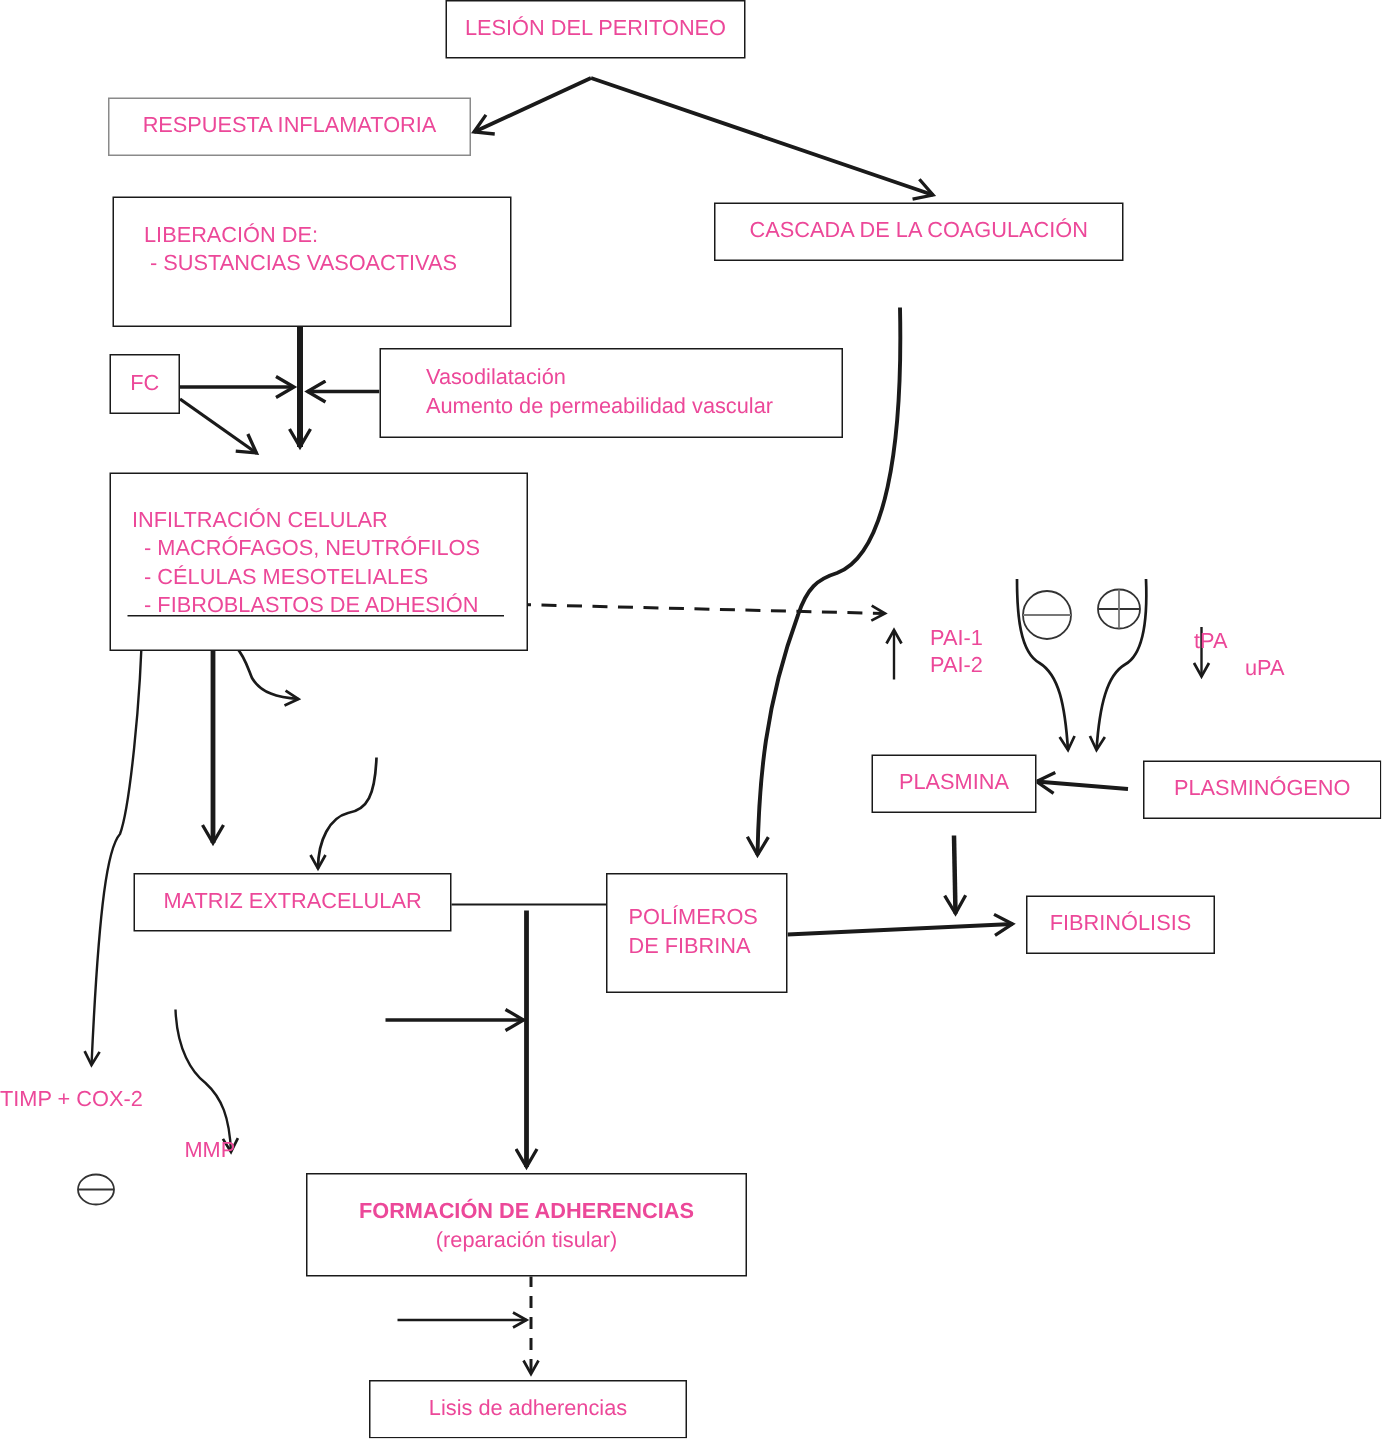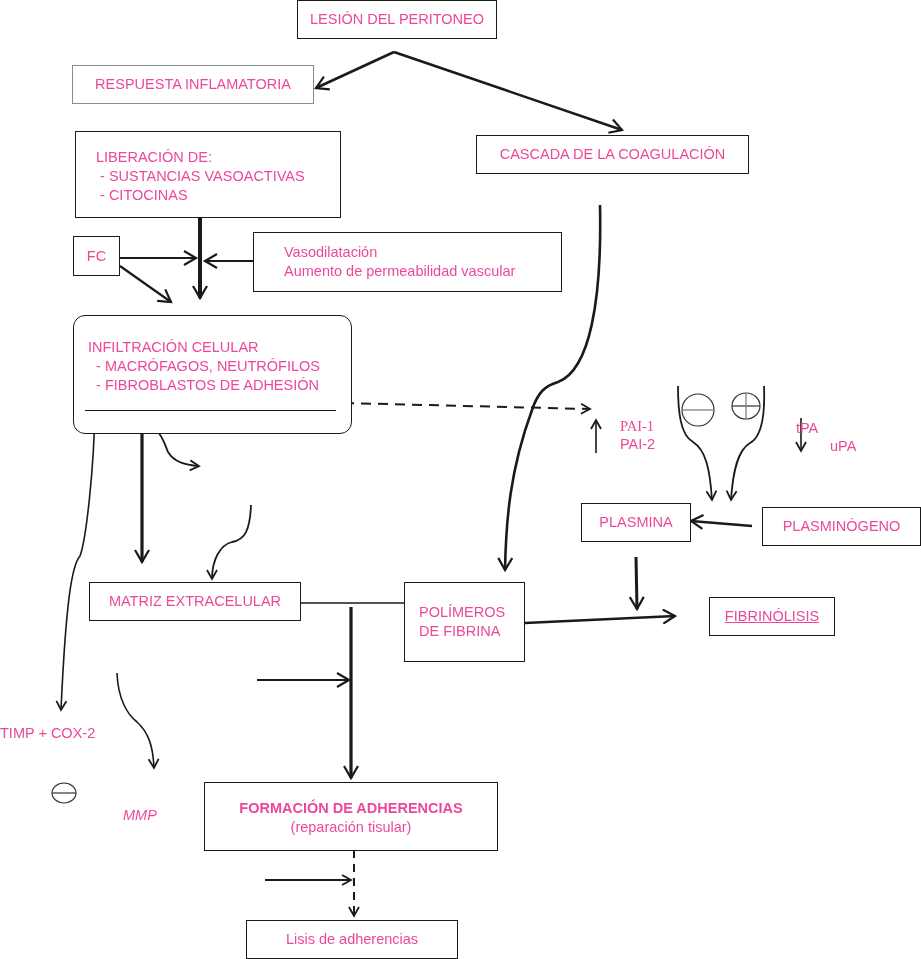"- CITOCINAS" span.line { html: <span> - CITOCINAS</span> -> none }
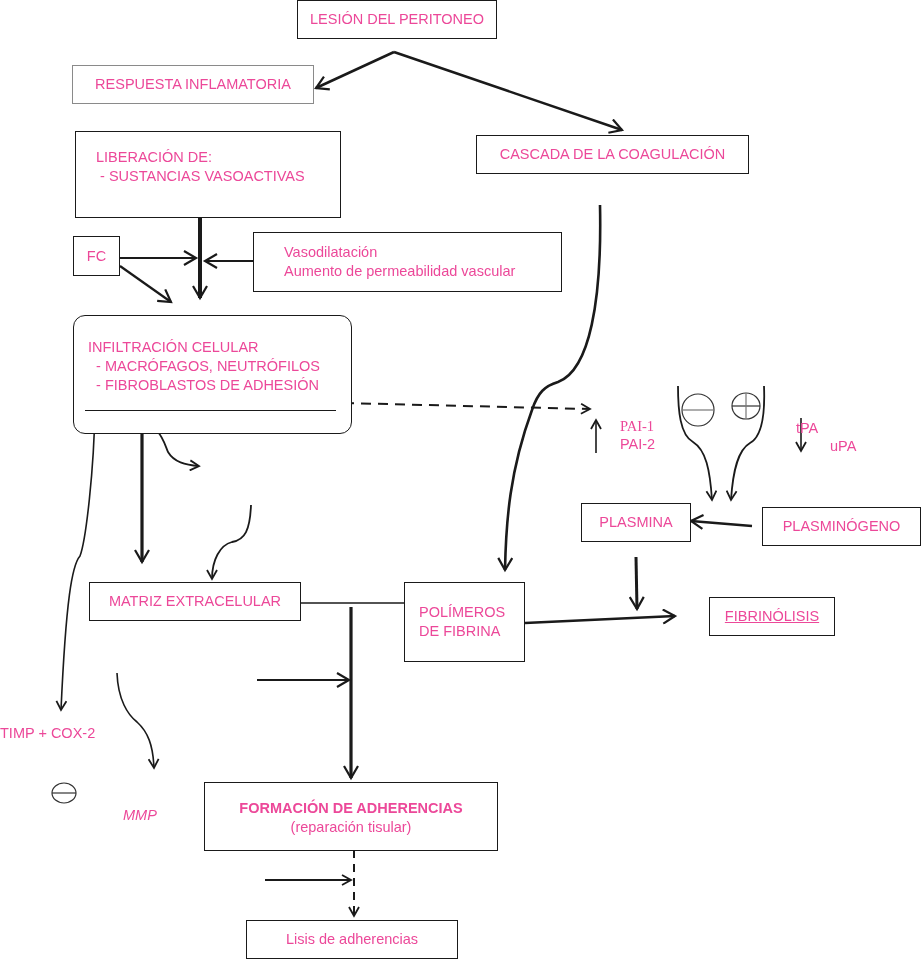"INFILTRACIÓN CELULAR" div.box { border-radius: 12px -> none }
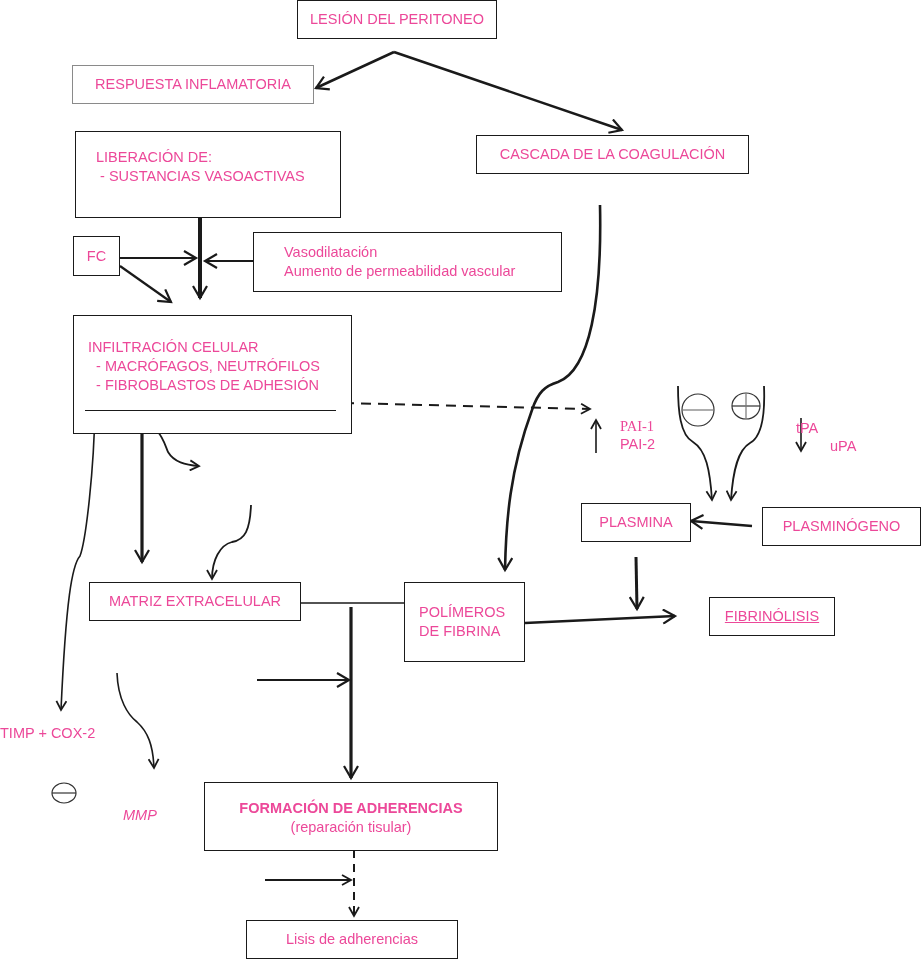"- CÉLULAS MESOTELIALES" span.line { html: none -> <span> - CÉLULAS MESOTELIALES</span> }
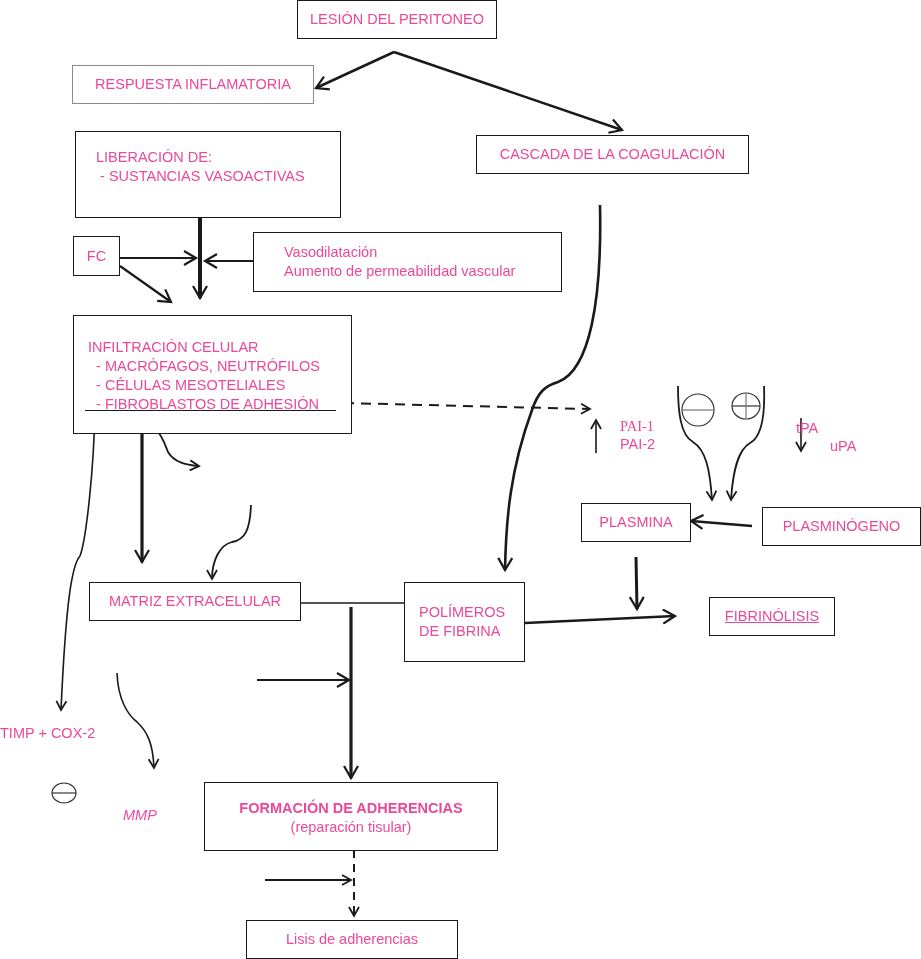"PAI-1" div.lbl { font-family: Liberation Serif, serif -> none }
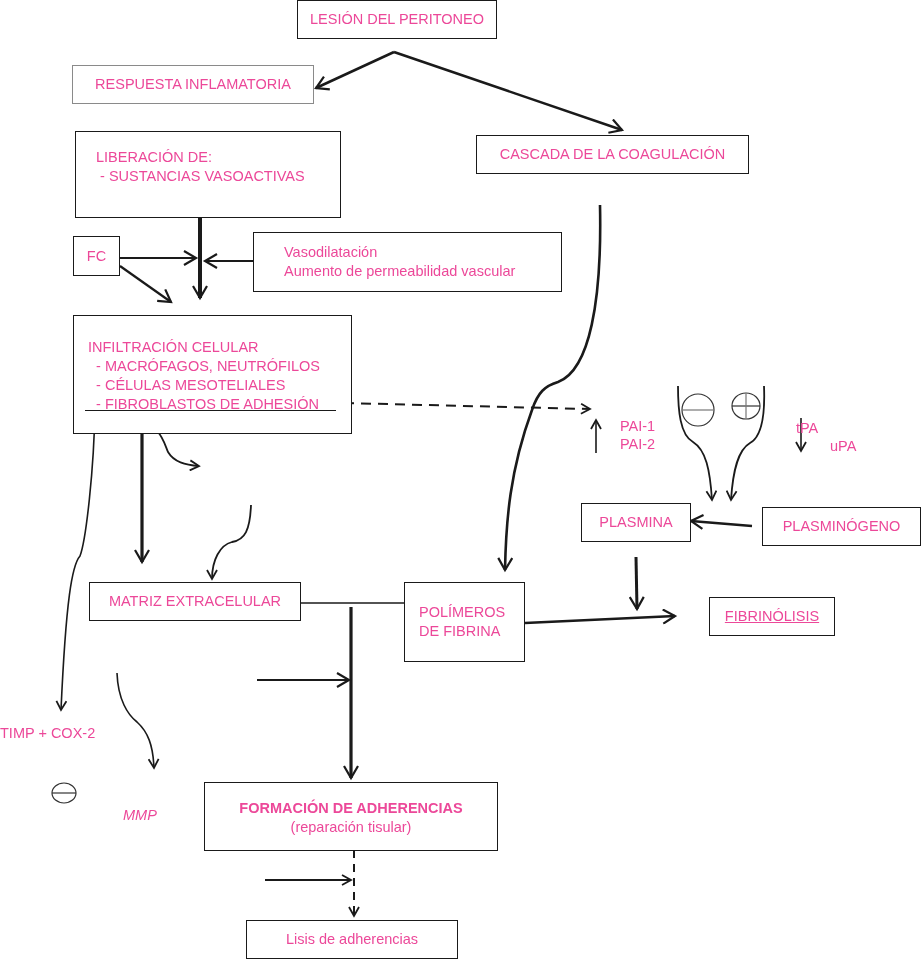"FIBRINÓLISIS" div.box { left: 709px -> 684px; text-decoration: underline -> none }
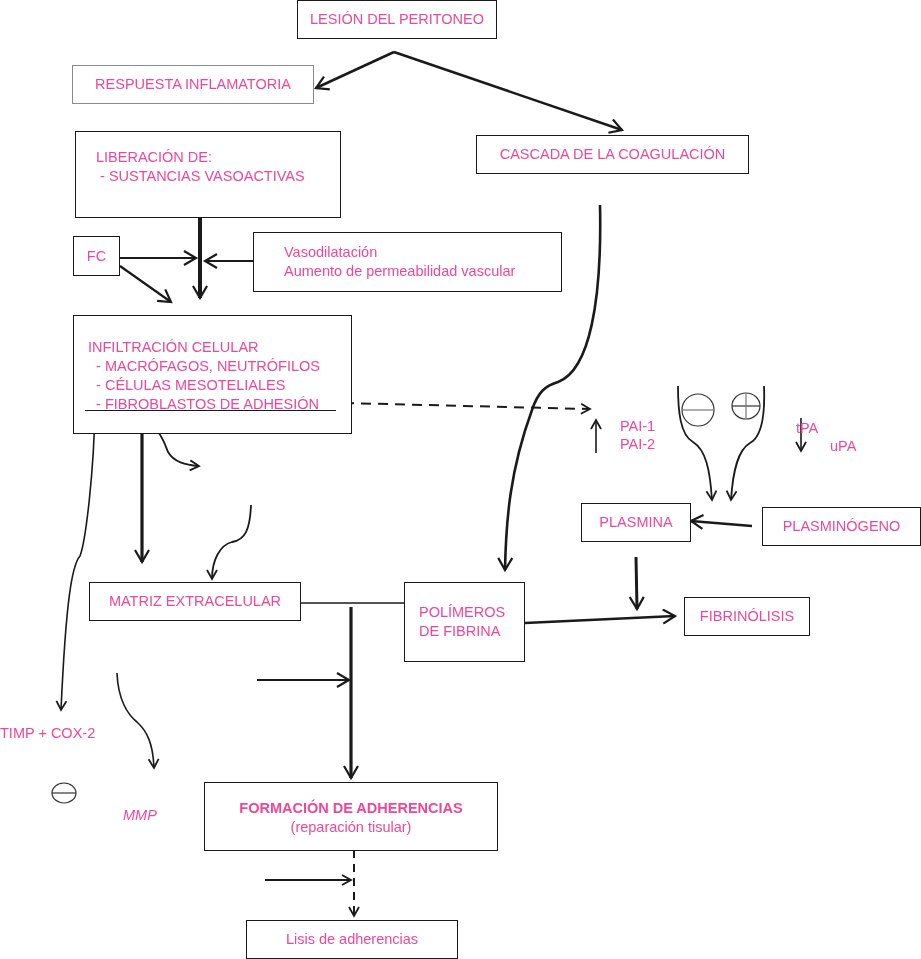"MMP" div.lbl { font-style: italic -> none; top: 806px -> 758px }
